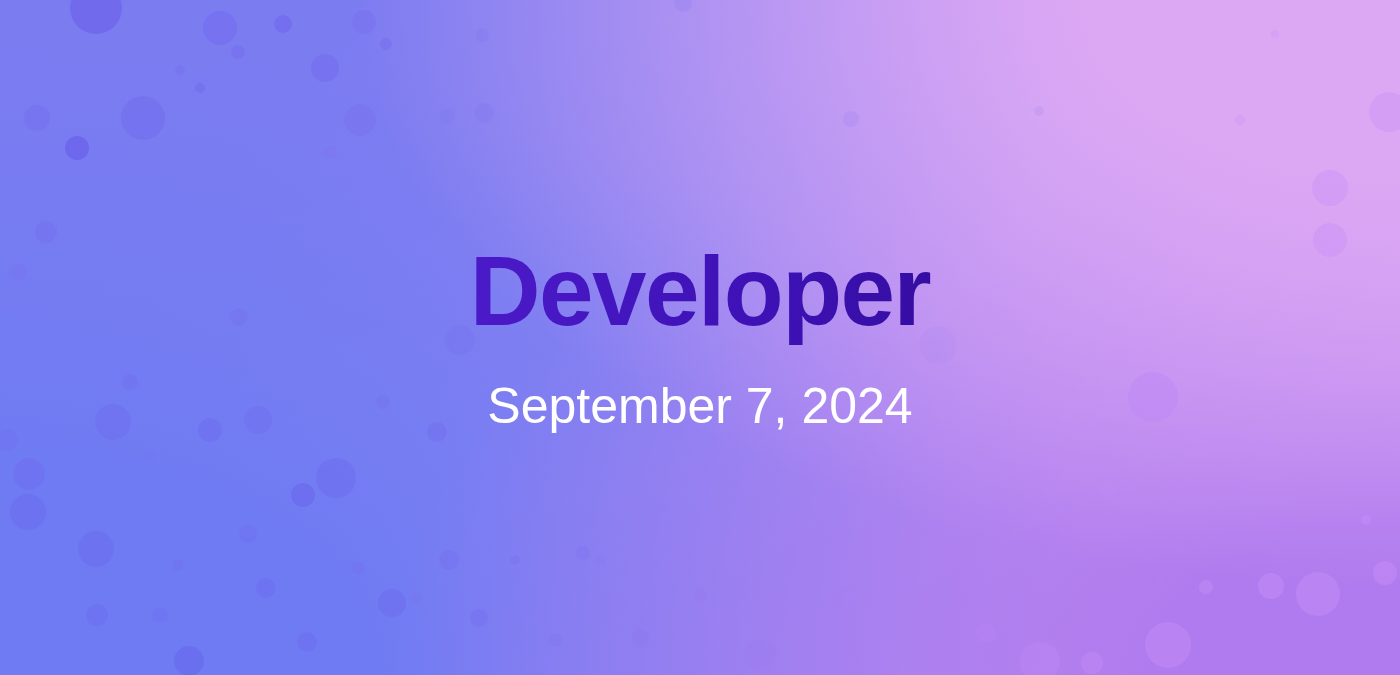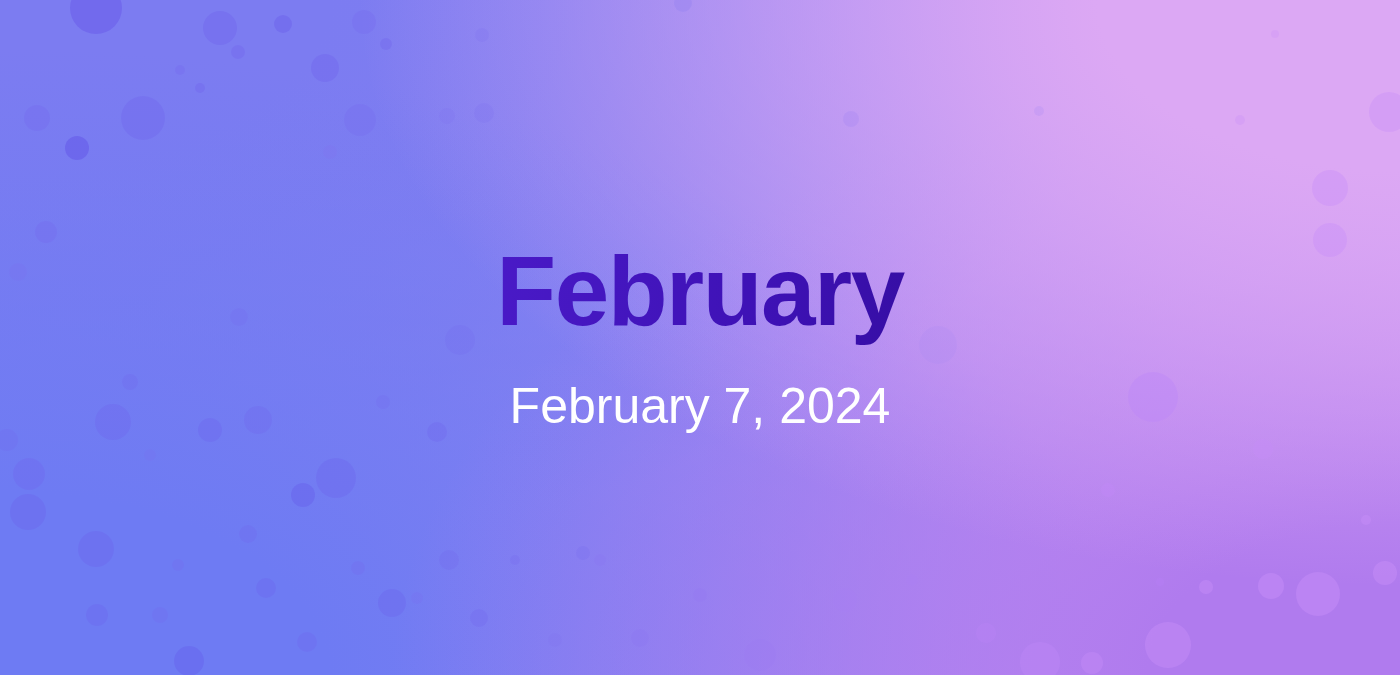"February" span { text: February -> Developer }
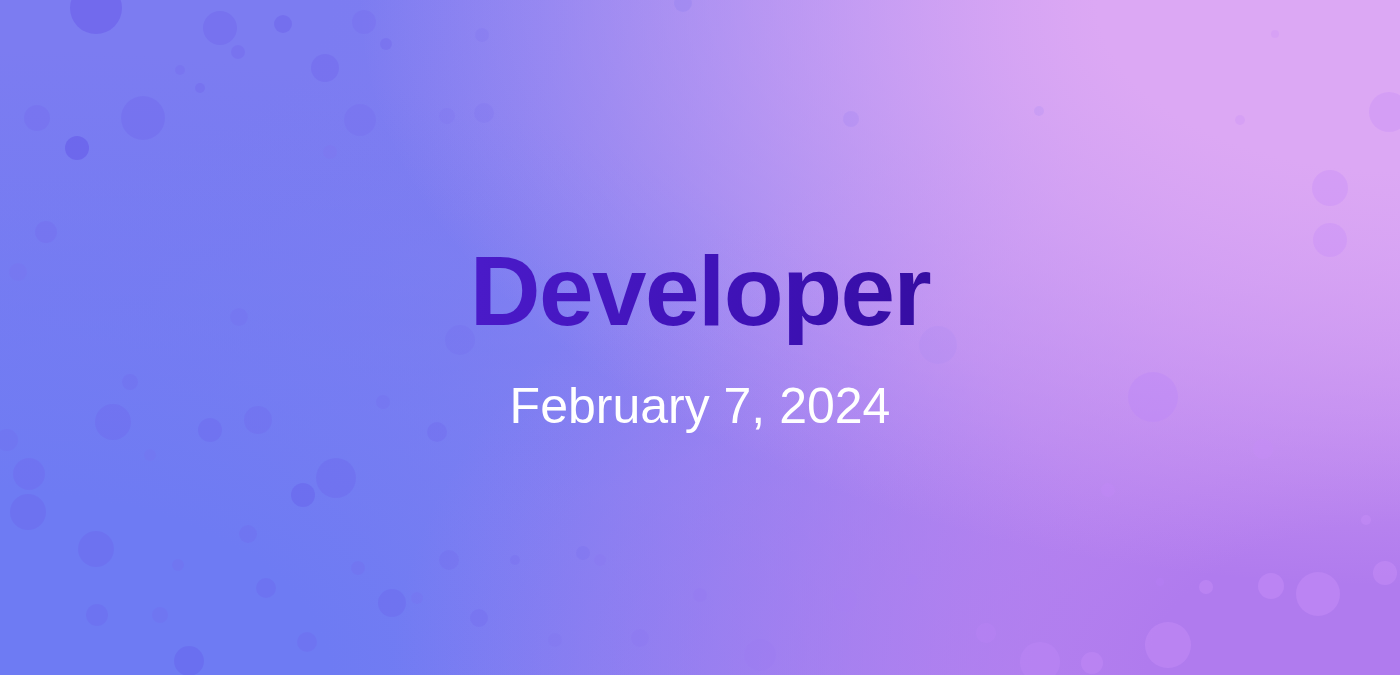"February 7, 2024" div { text: February -> September }
